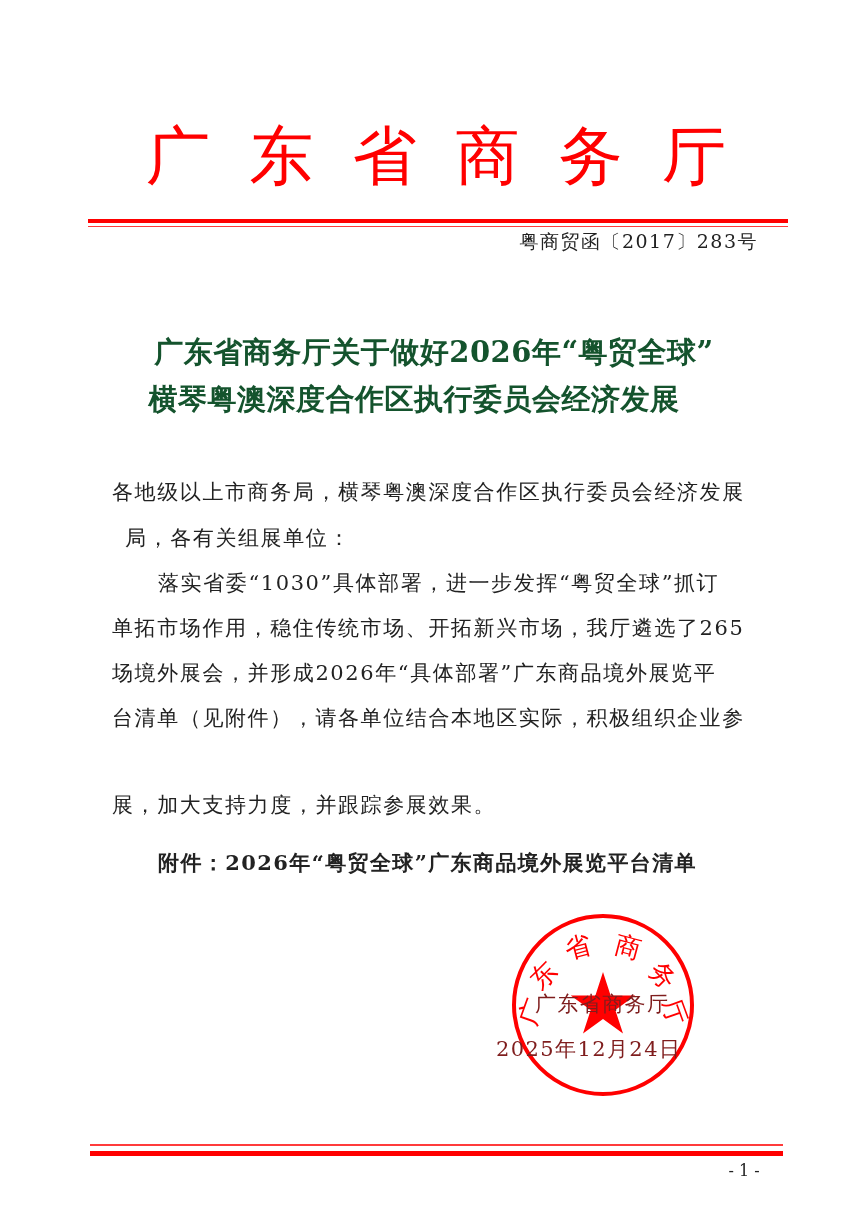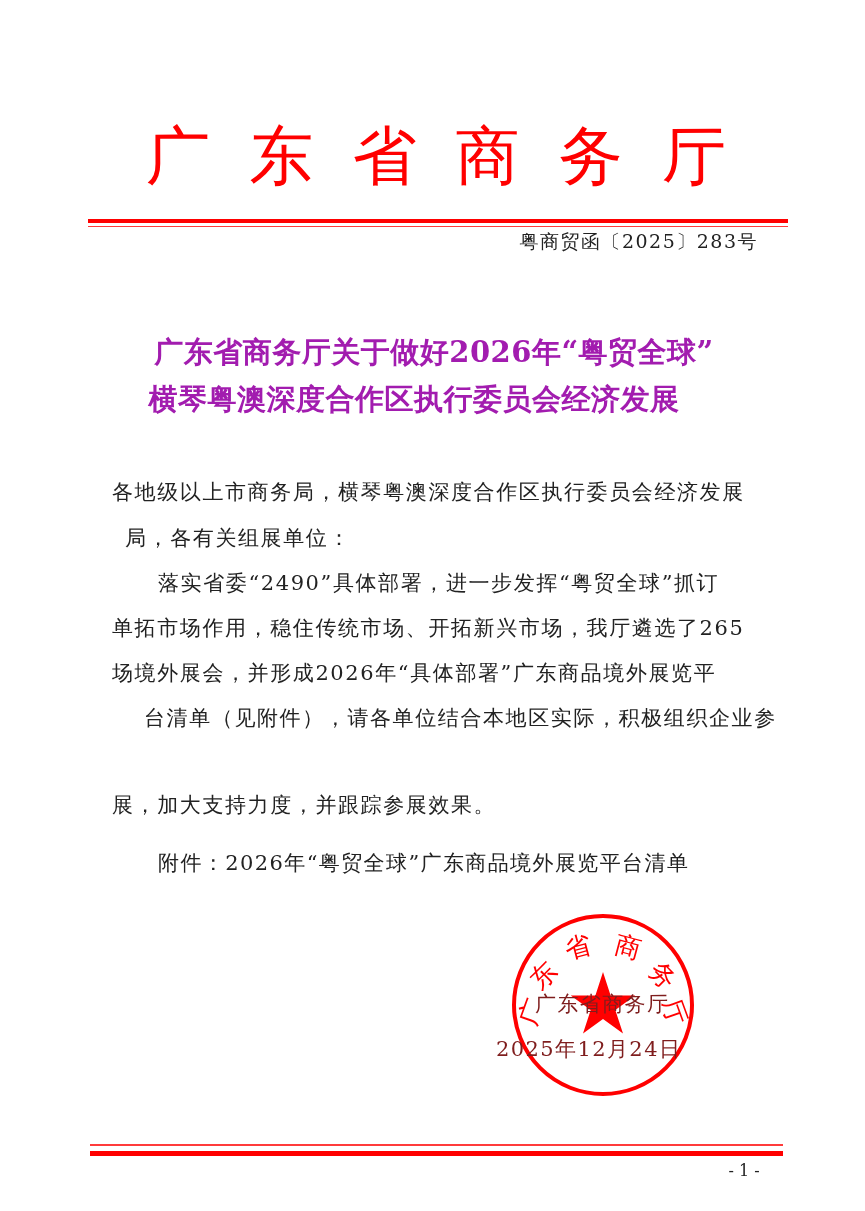"粤商贸函〔2025〕283号" div.abs { text: 2025 -> 2017 }
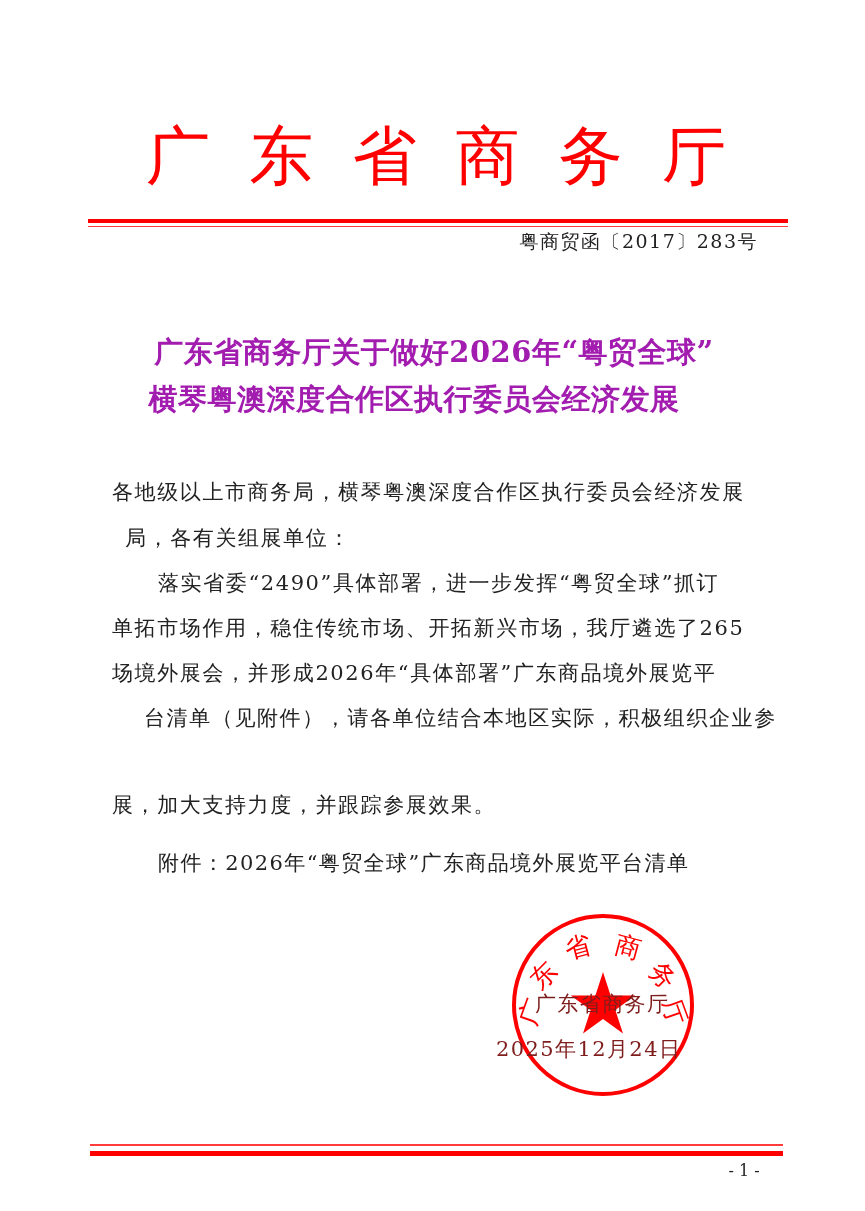"广东省商务厅关于做好2026年“粤贸全球”" .title { color: #a21caf -> #14532d }
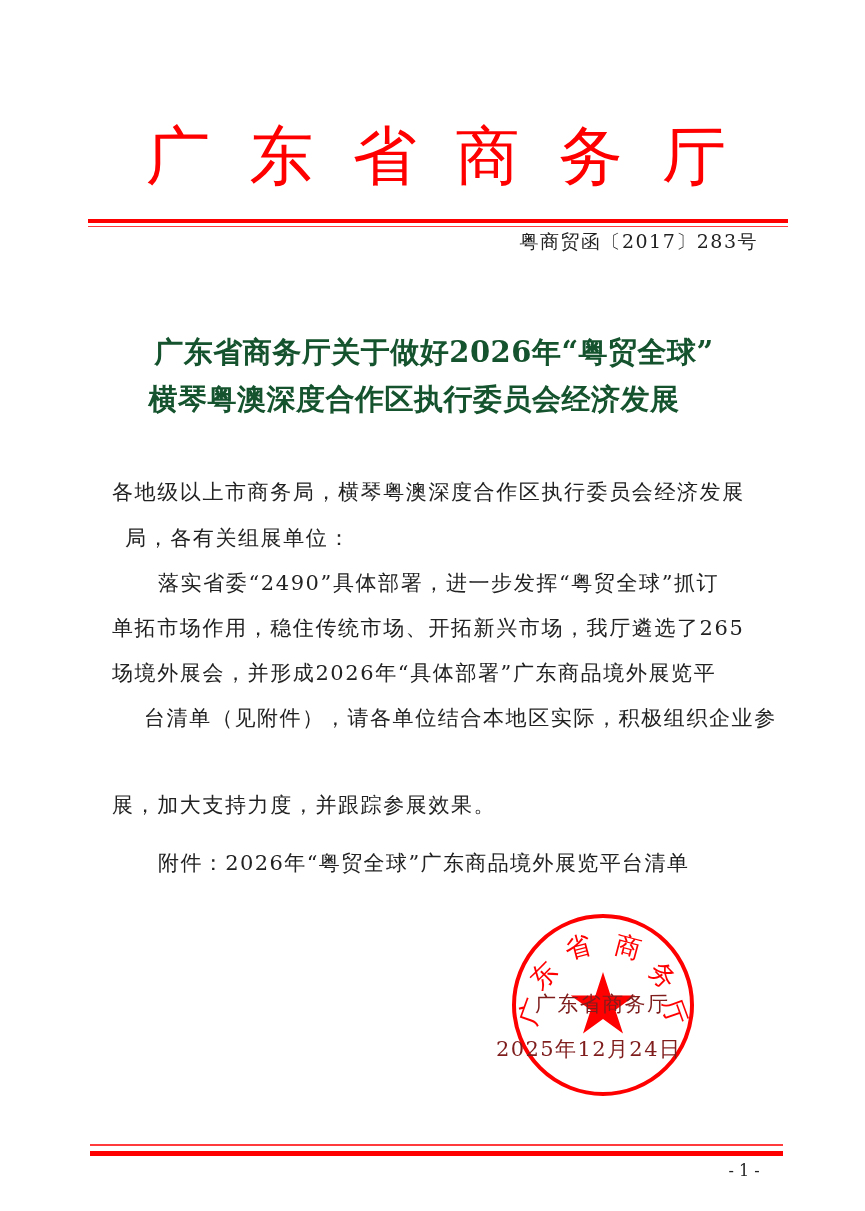"落实省委“2490”具体部署，进一步发挥“粤贸全球”抓订" div.abs { text: 2490 -> 1030 }
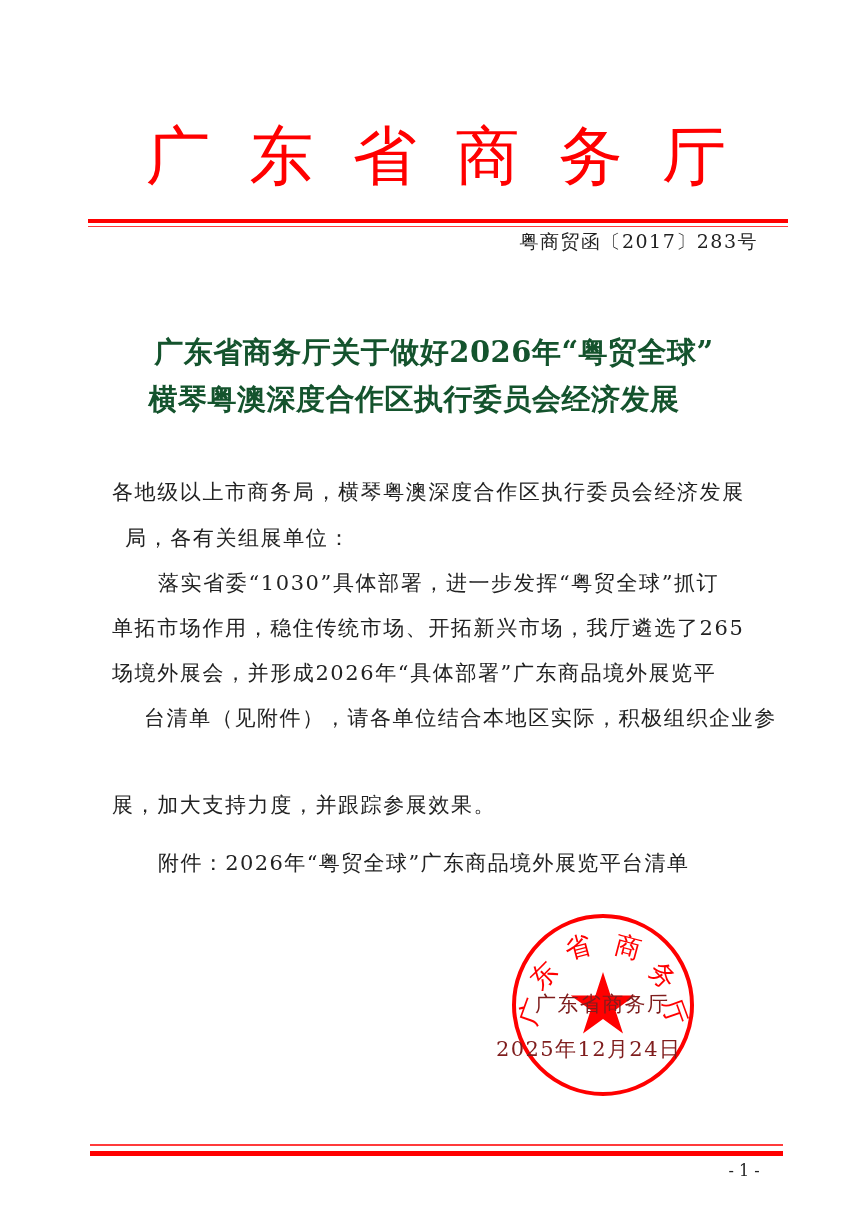"台清单（见附件），请各单位结合本地区实际，积极组织企业参" div.abs { margin-left: 32px -> none }
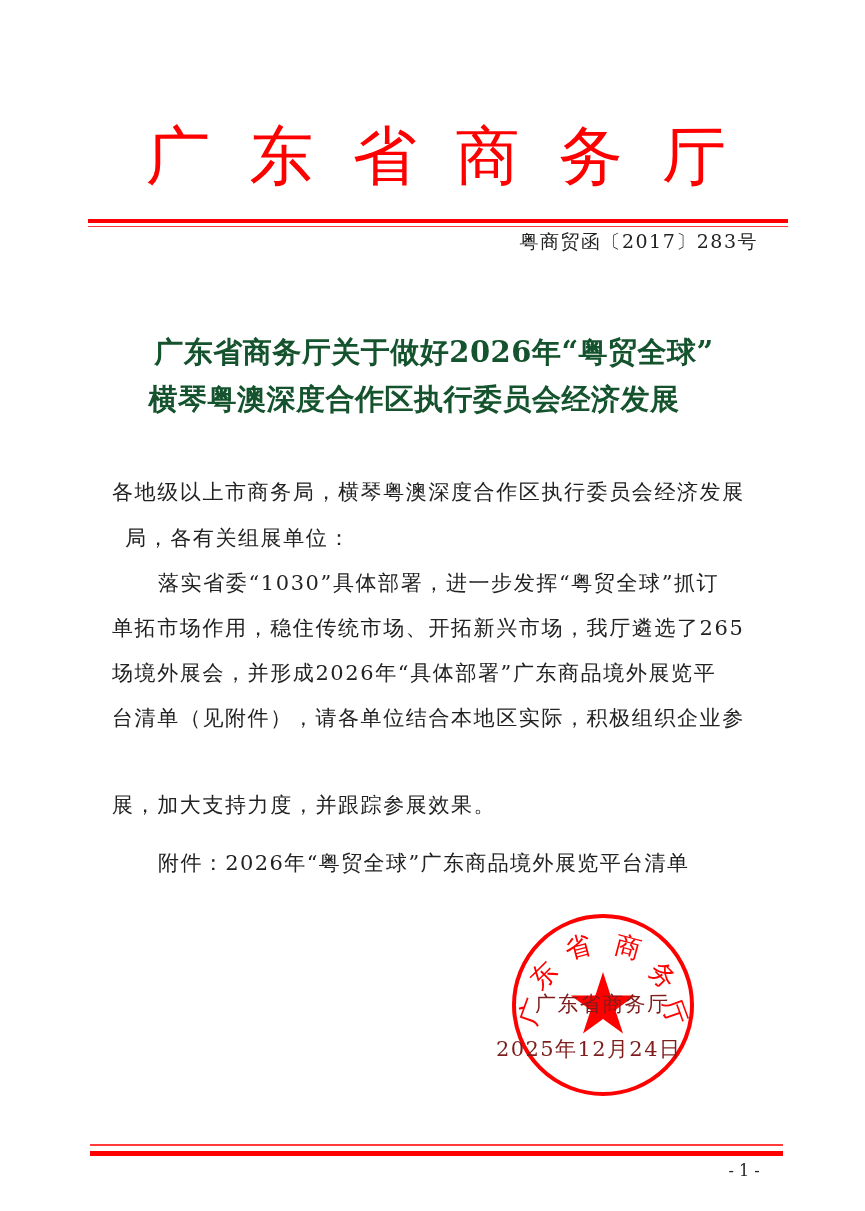"附件：2026年“粤贸全球”广东商品境外展览平台清单" .attachment { font-weight: none -> bold }
